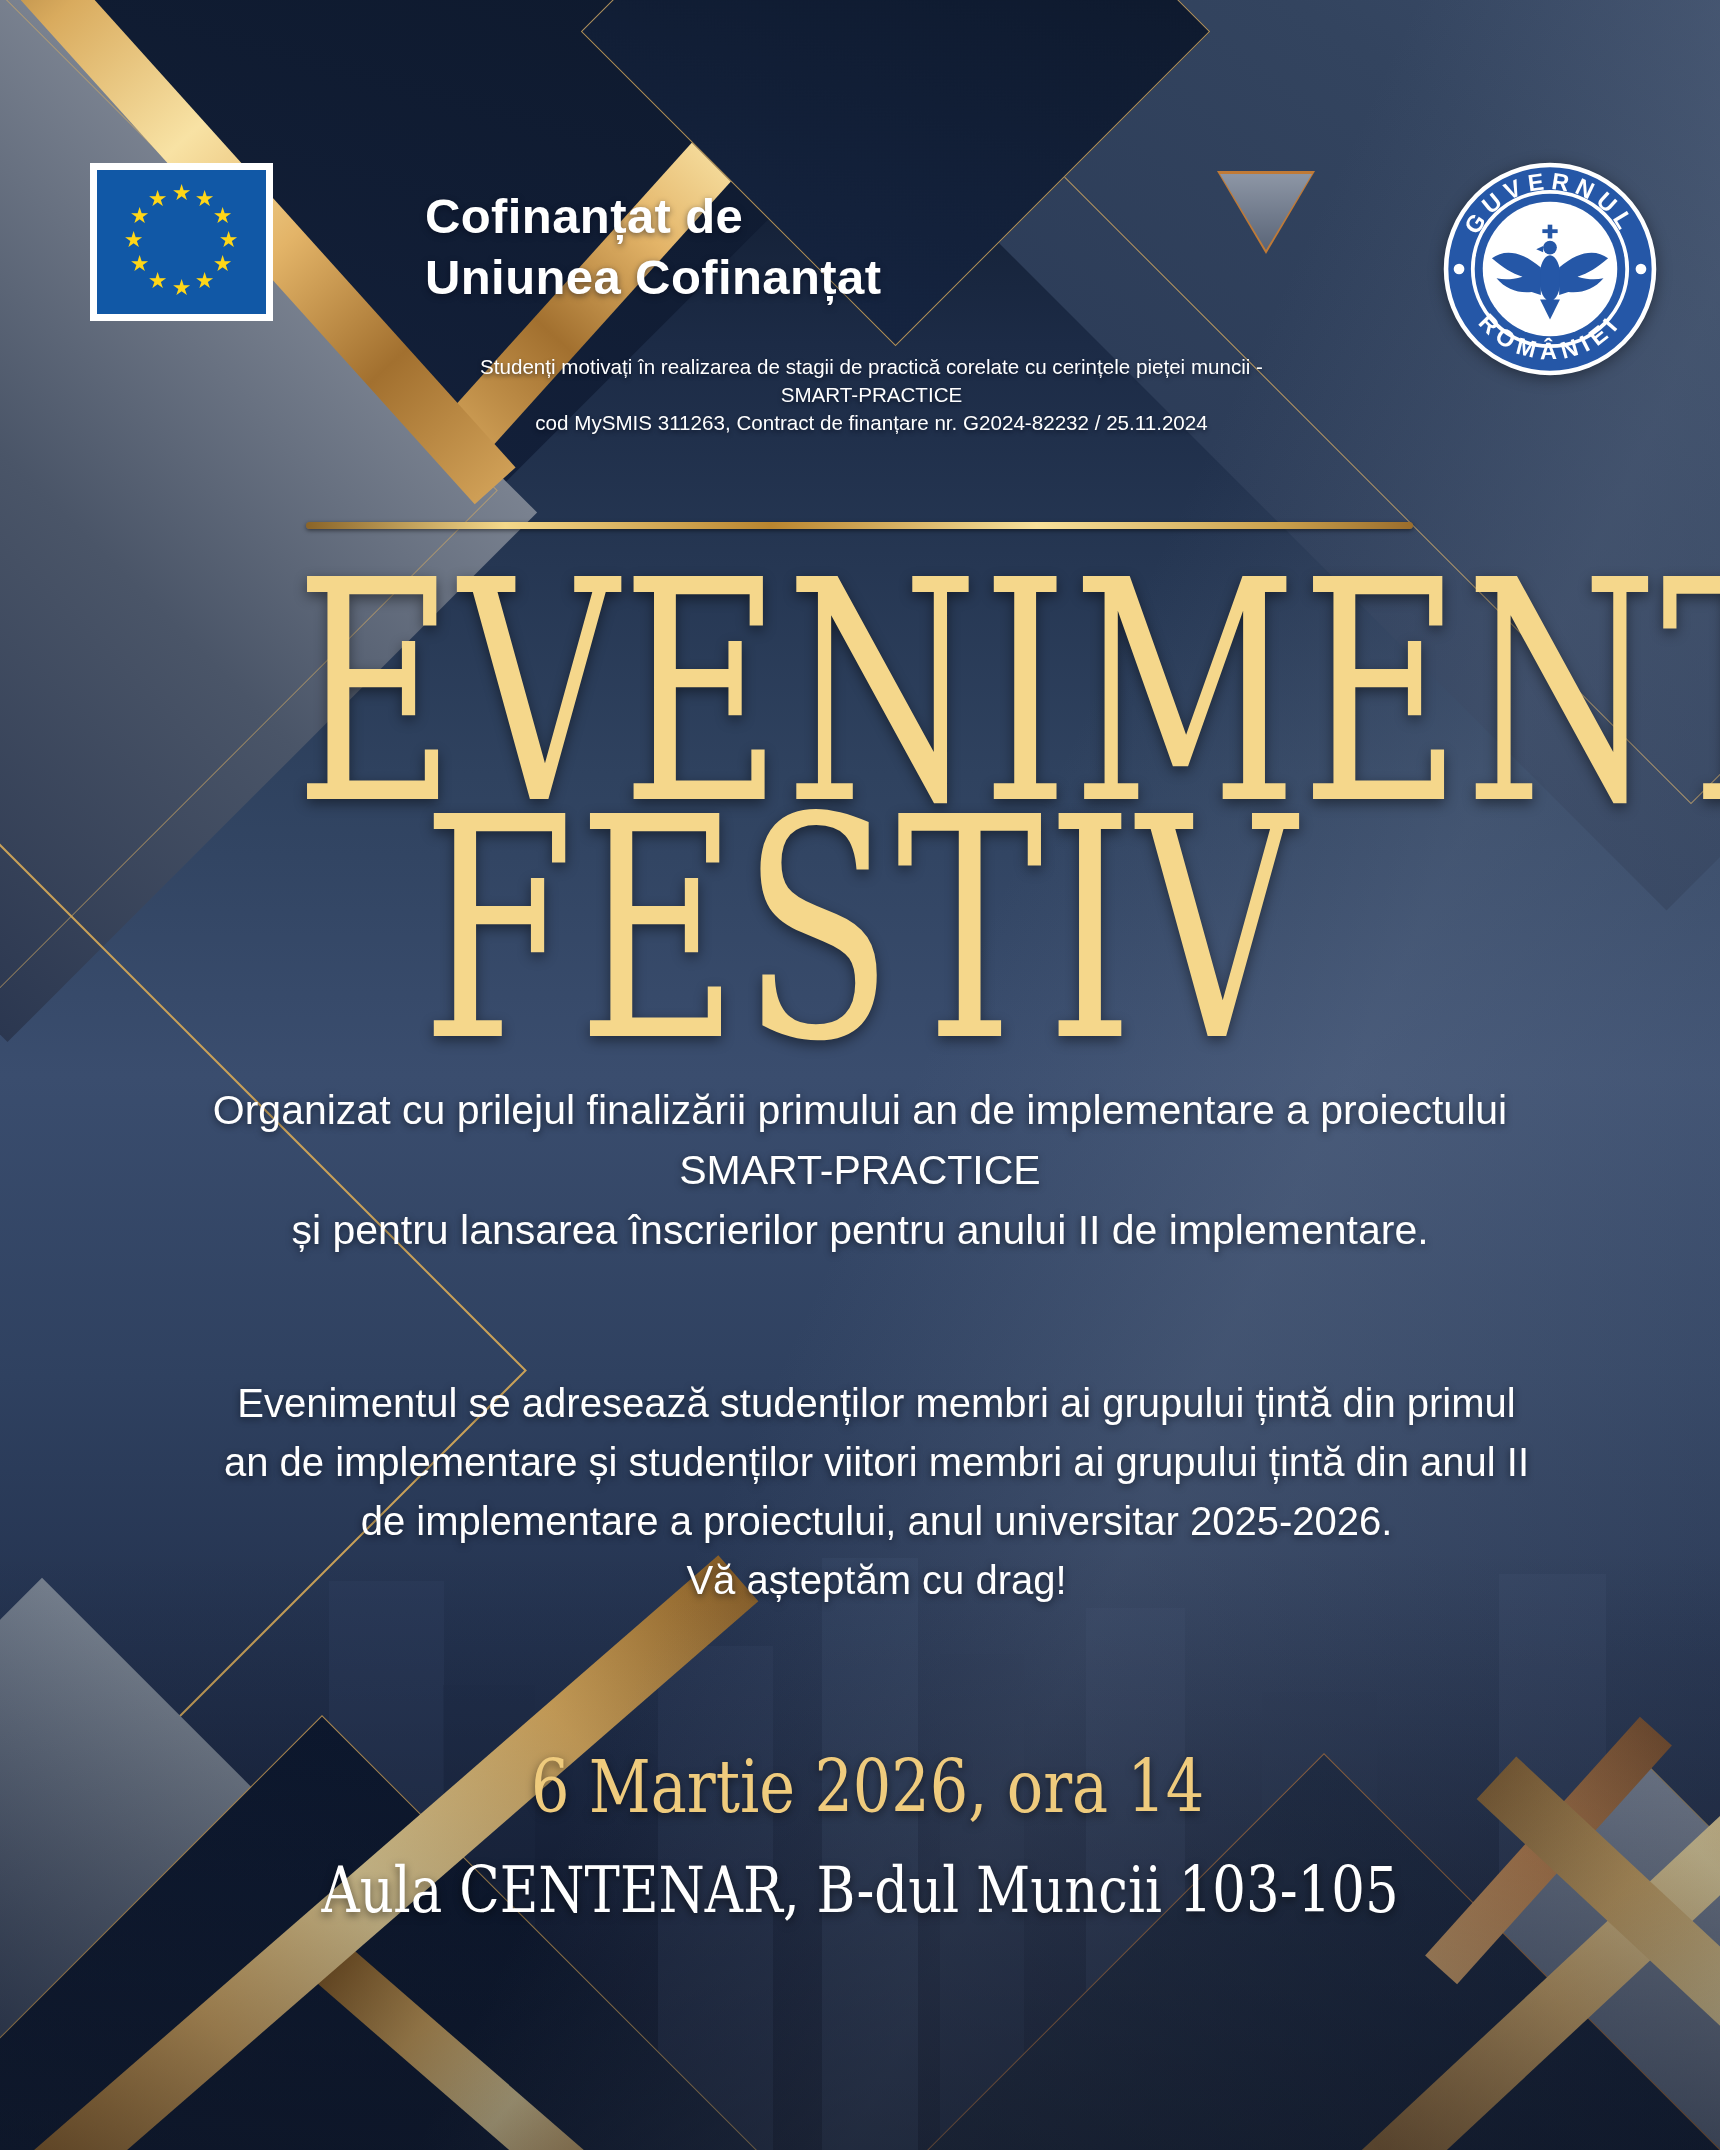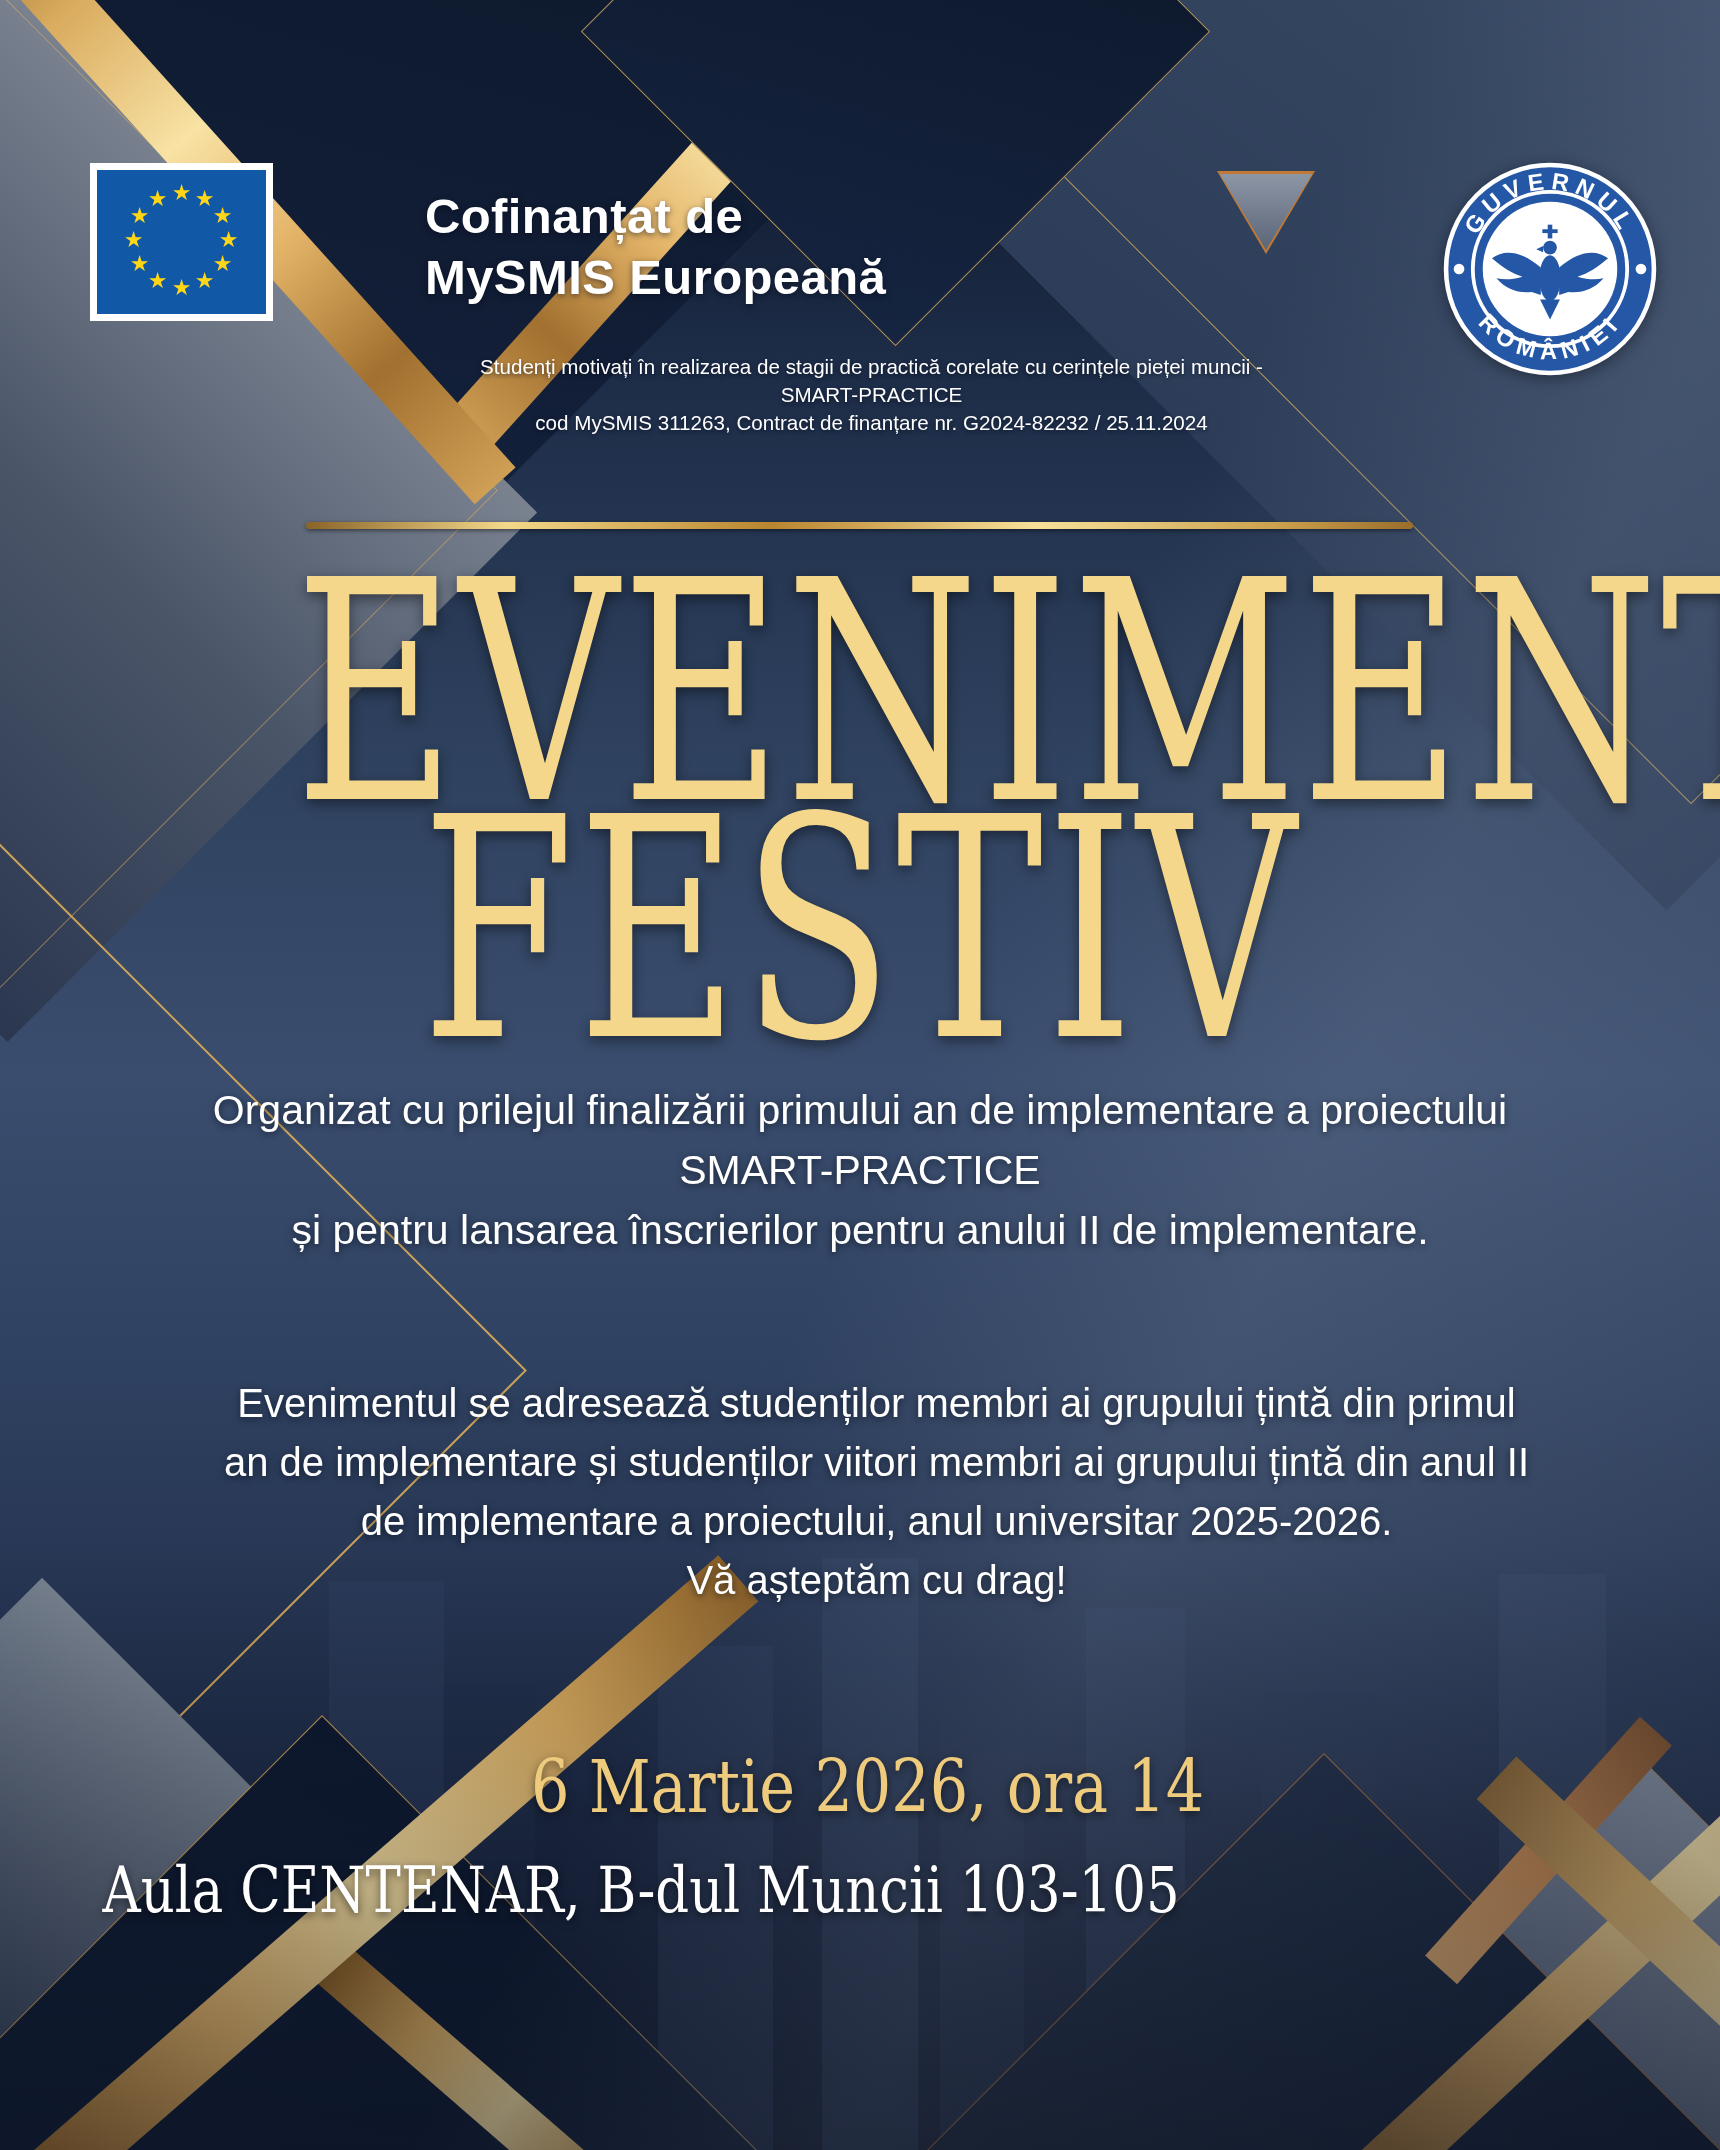"MySMIS Europeană" div { text: MySMIS Europeană -> Uniunea Cofinanțat }
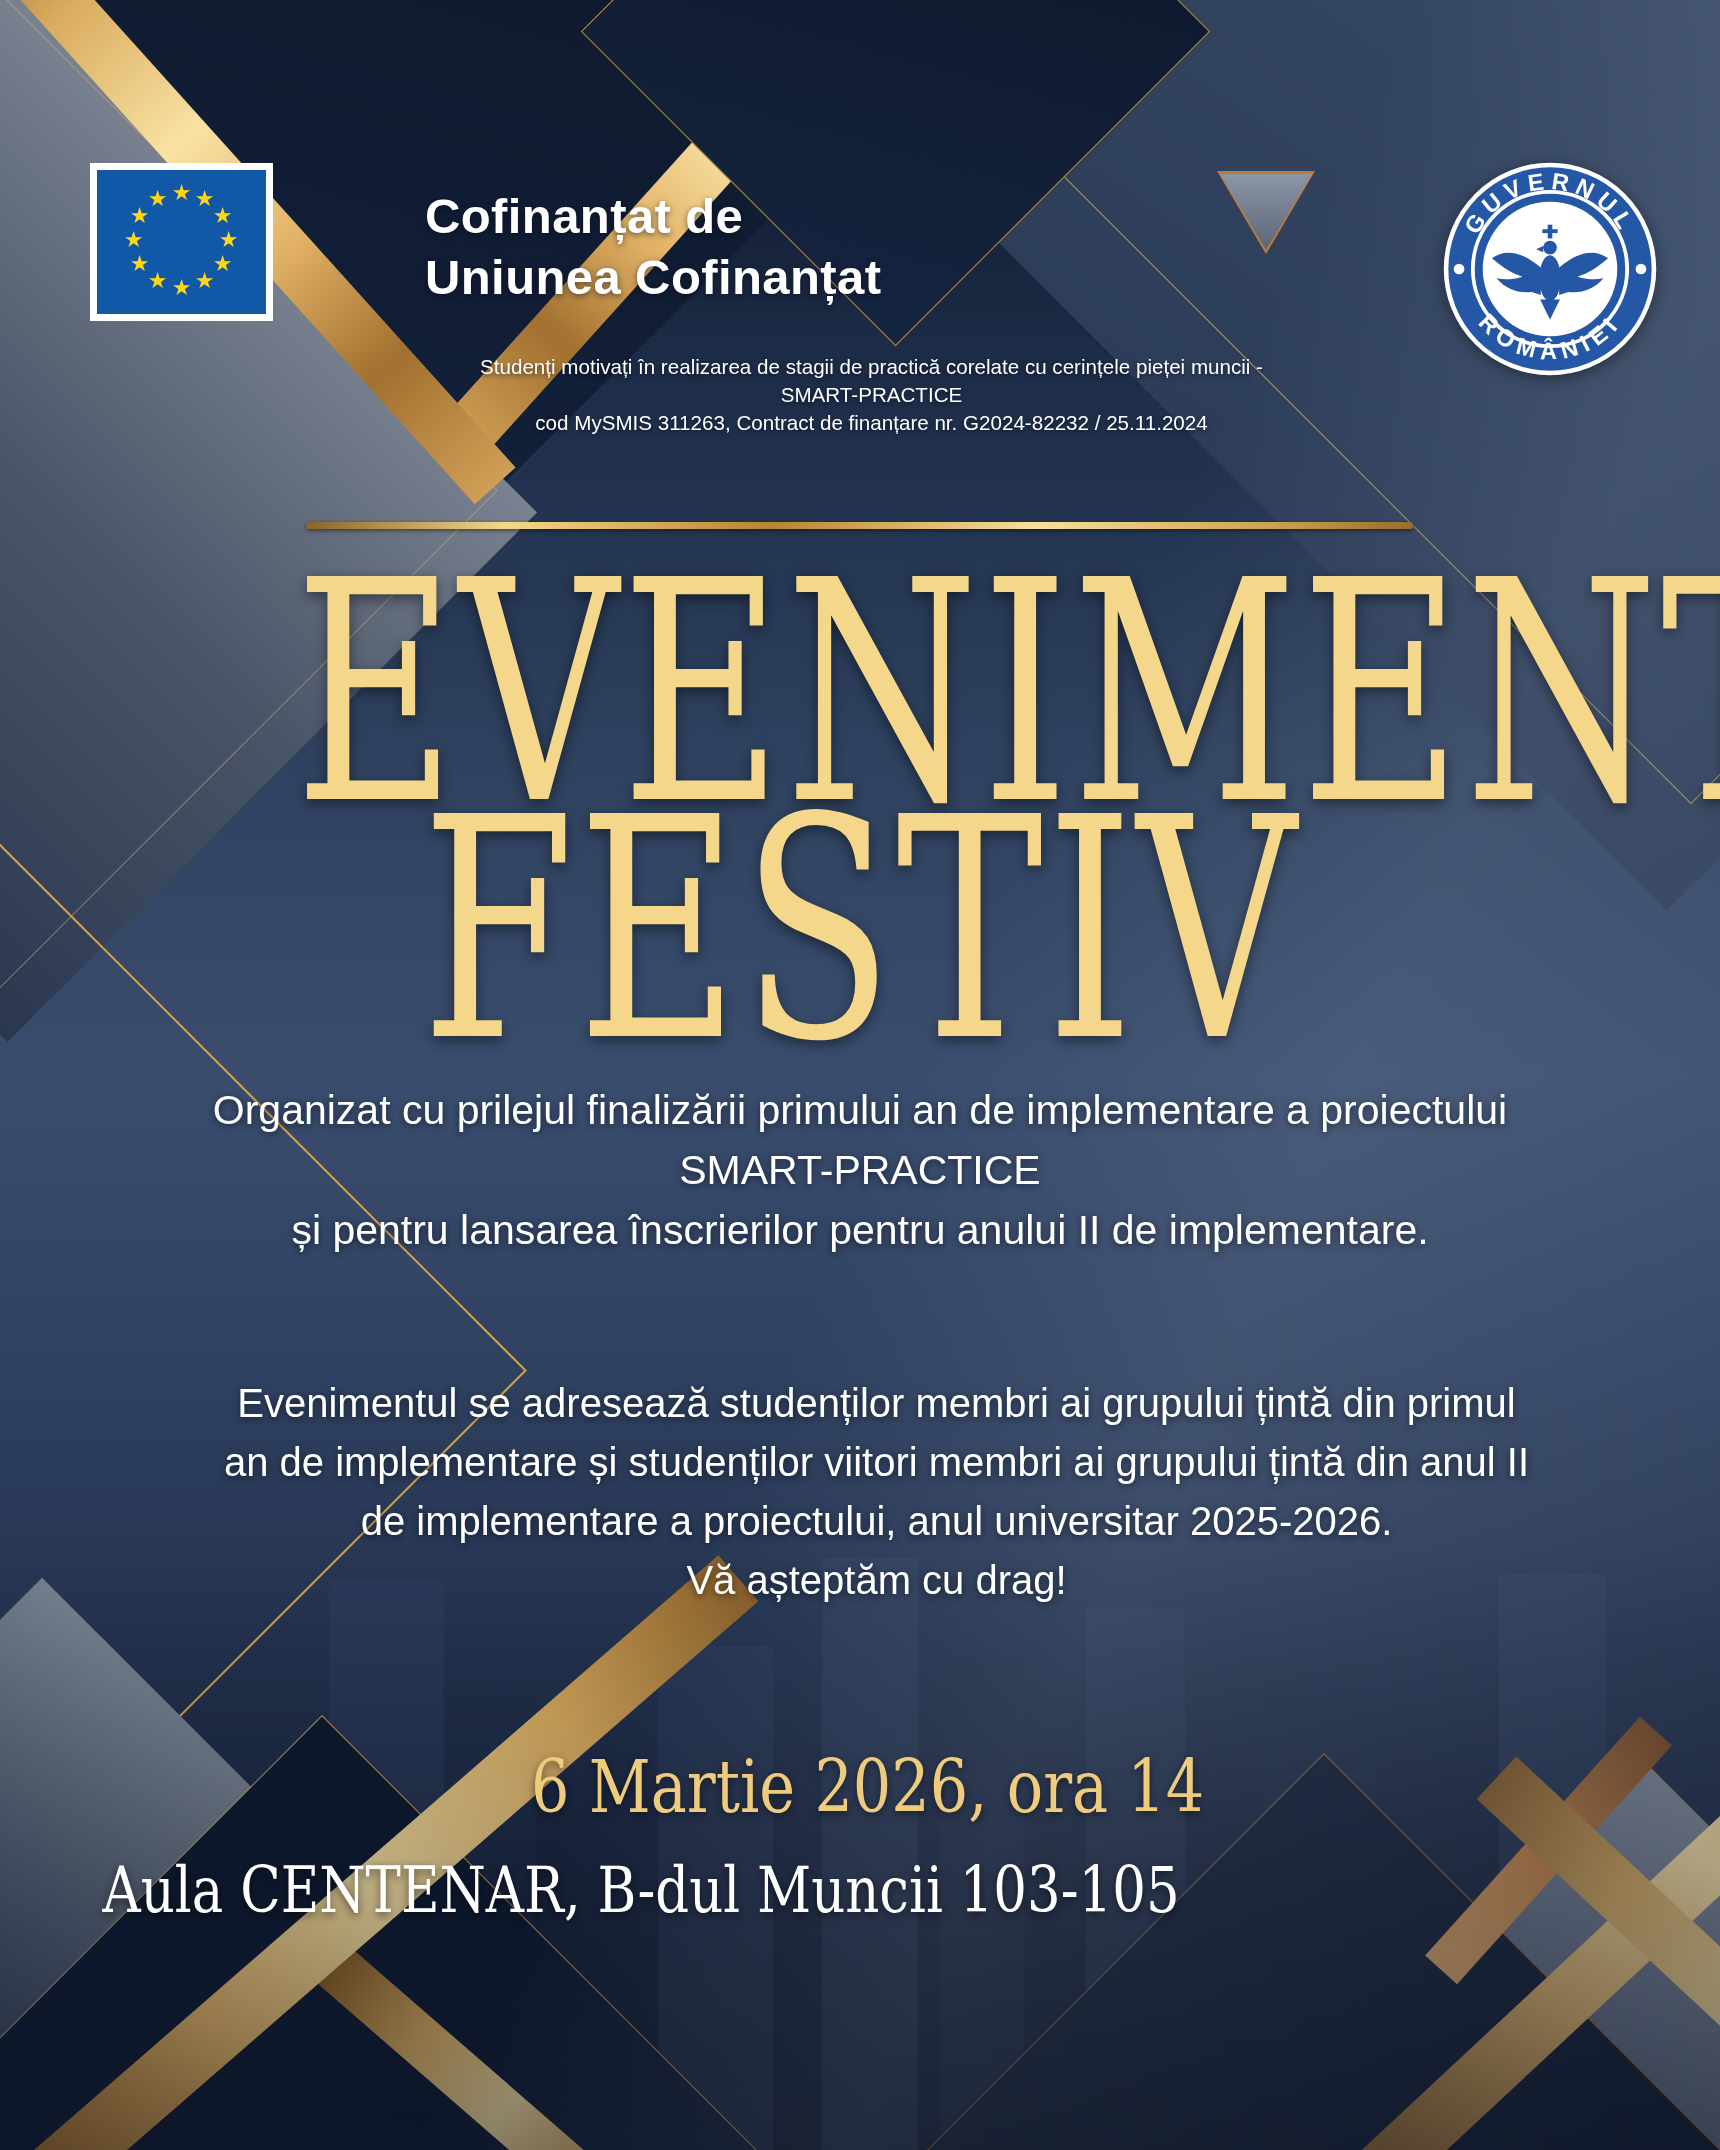"Aula CENTENAR, B-dul Muncii 103-105" .venue-line { text-align: none -> center }
